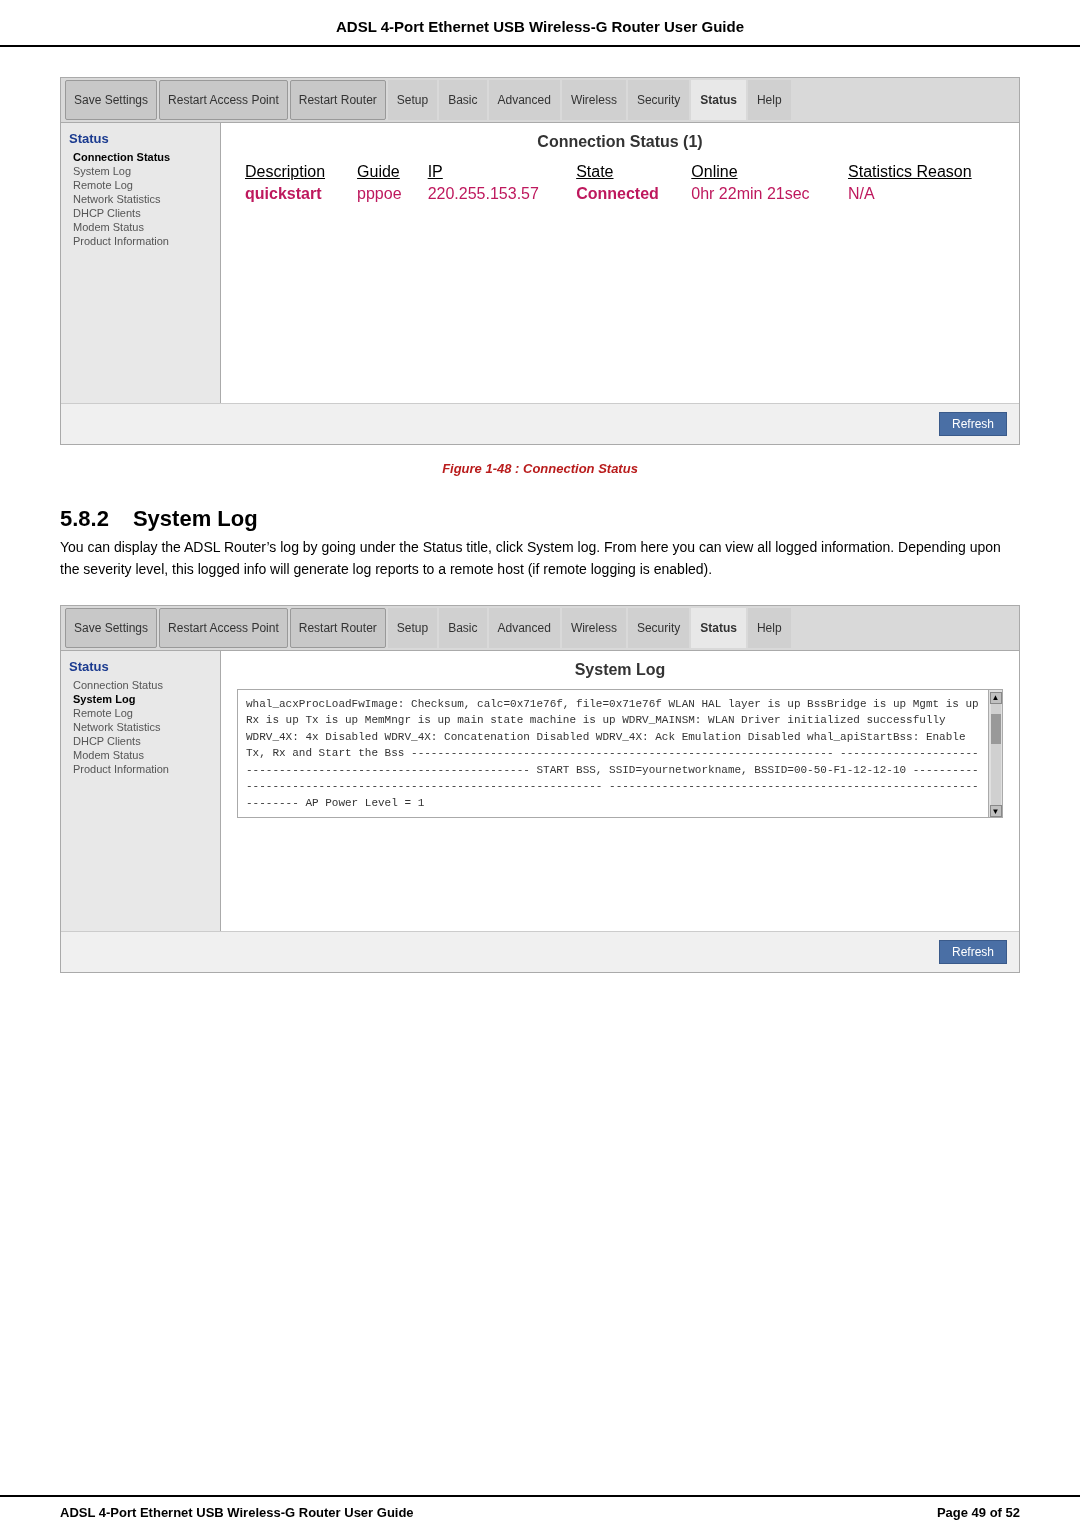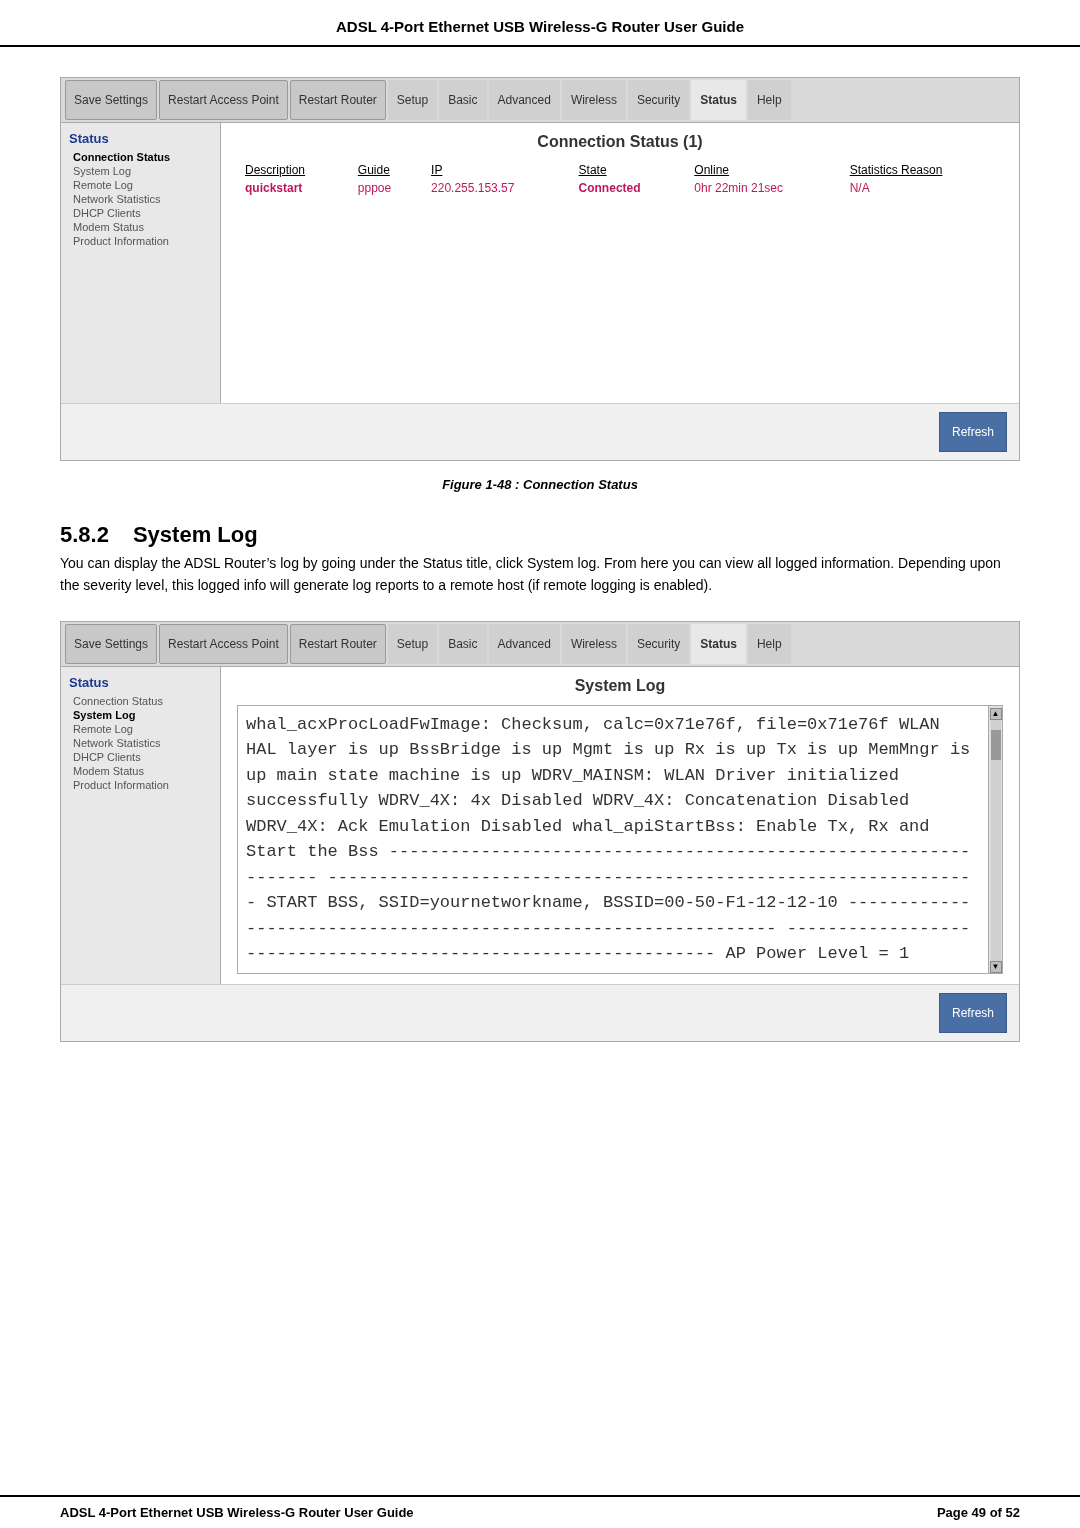"Description" .conn-table { font-size: 12px -> 16px }
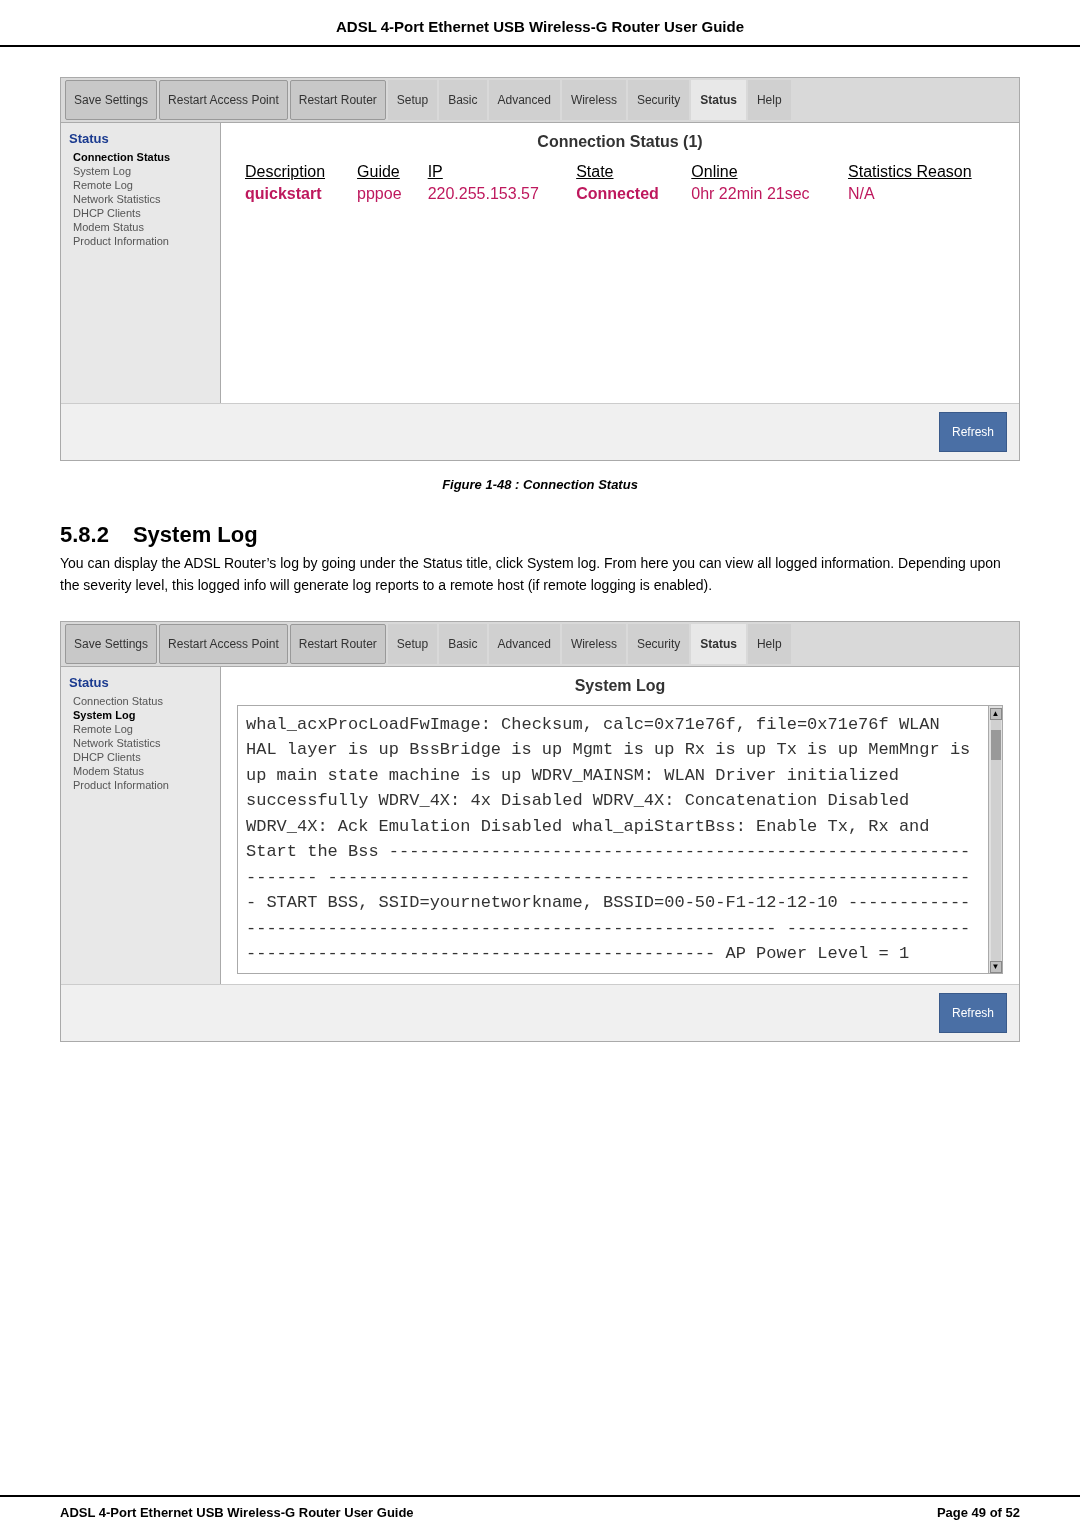"Refresh" .refresh-btn { padding: 12px 12px -> 4px 12px }
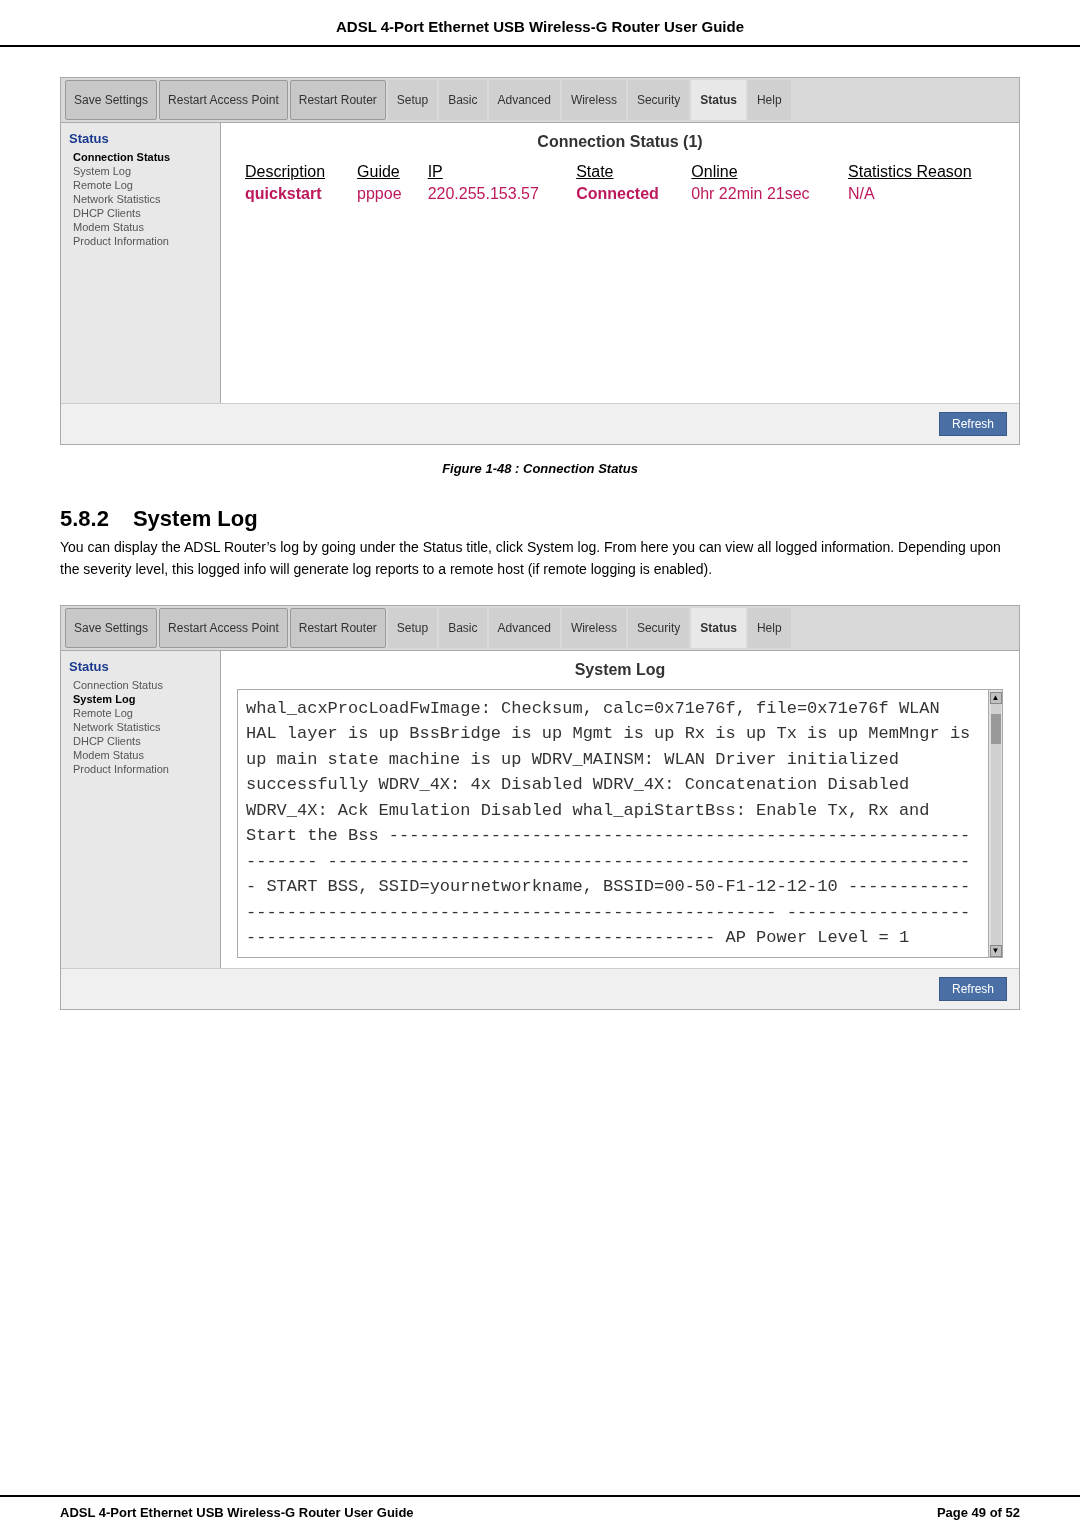"Figure 1-48 : Connection Status" .figure-caption { color: #000000 -> #b91c1c }
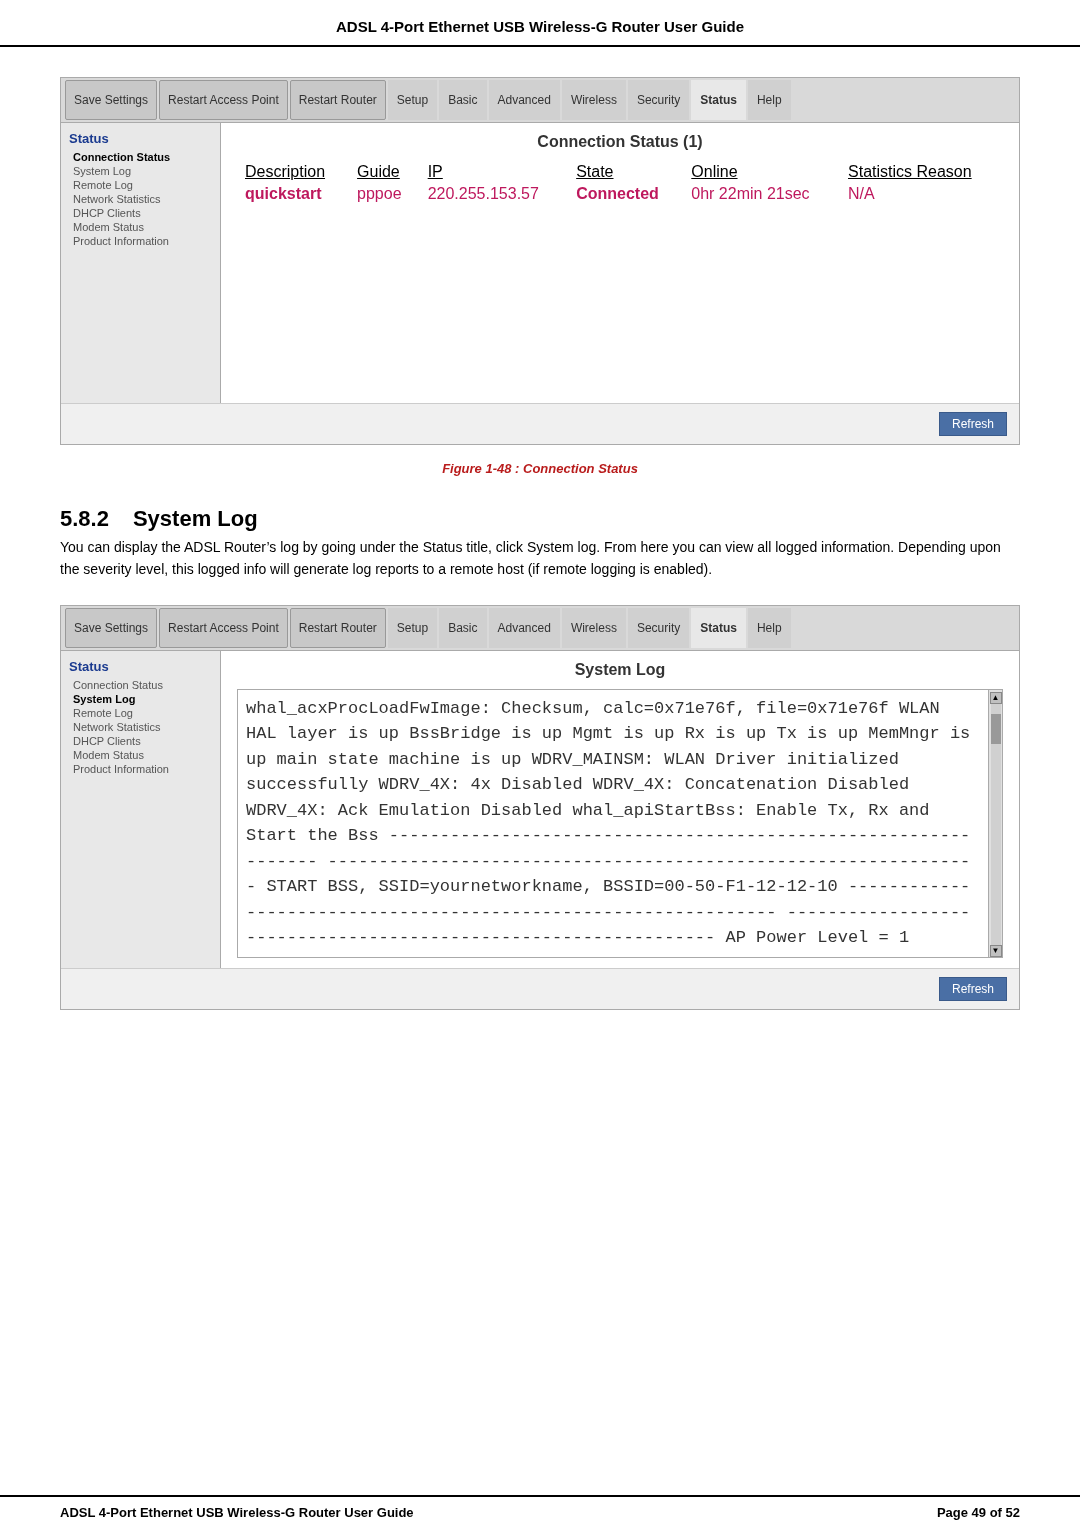"whal_acxProcLoadFwImage: Checksum," .log-text { font-size: 17px -> 11px }
